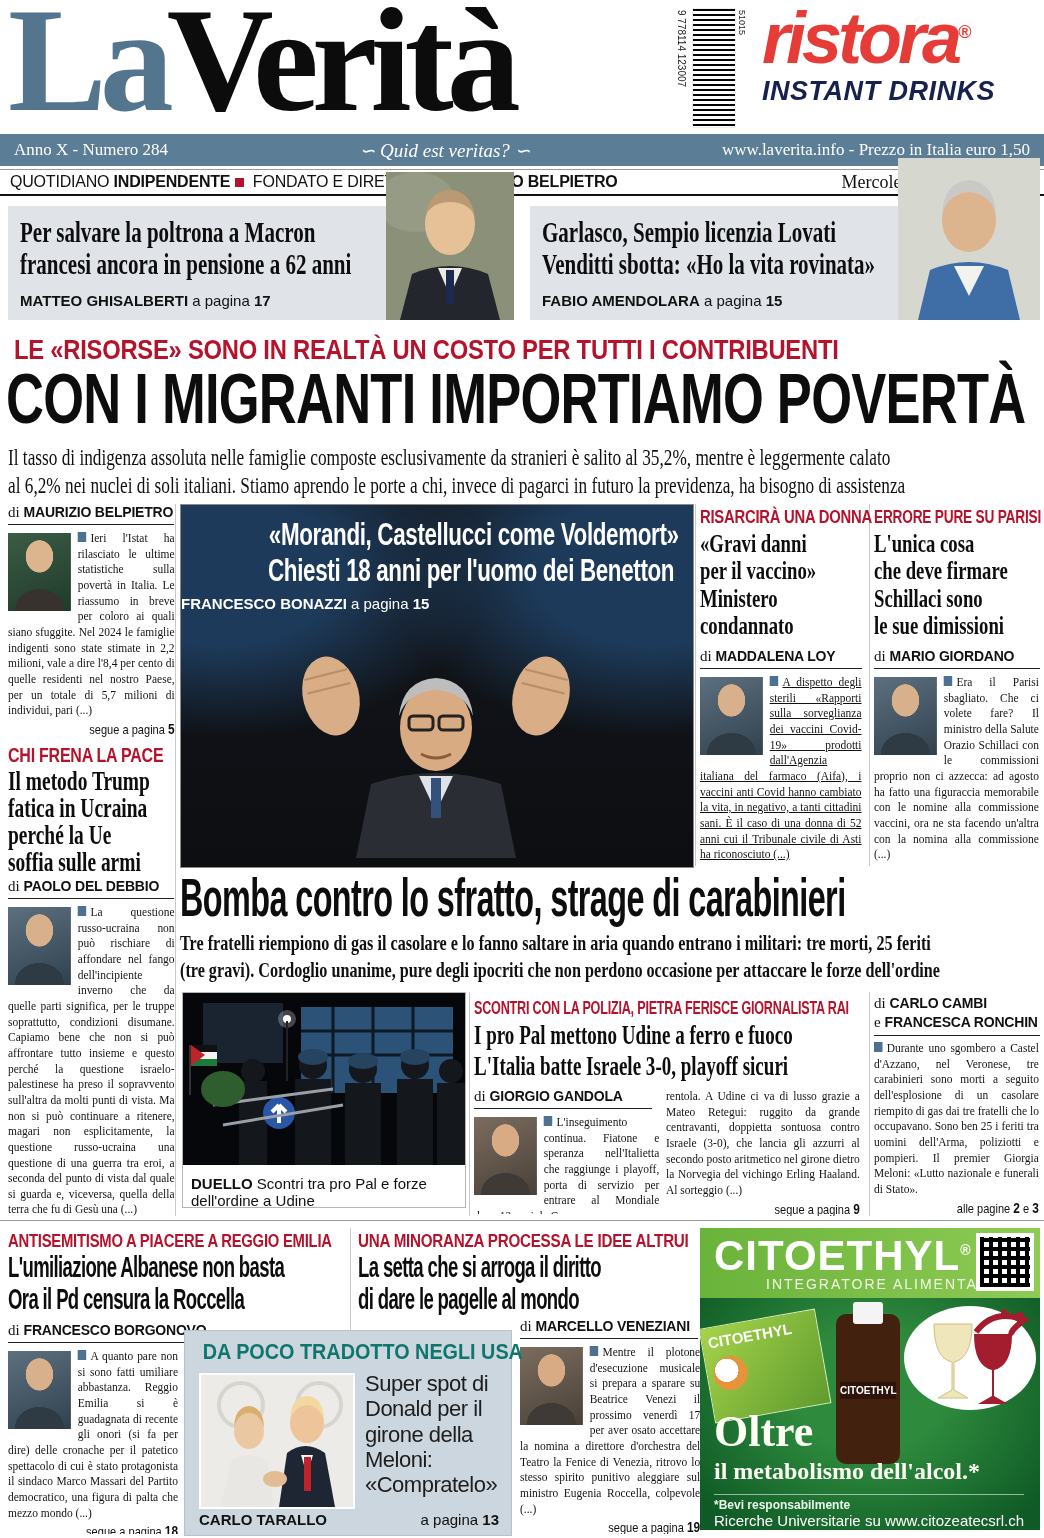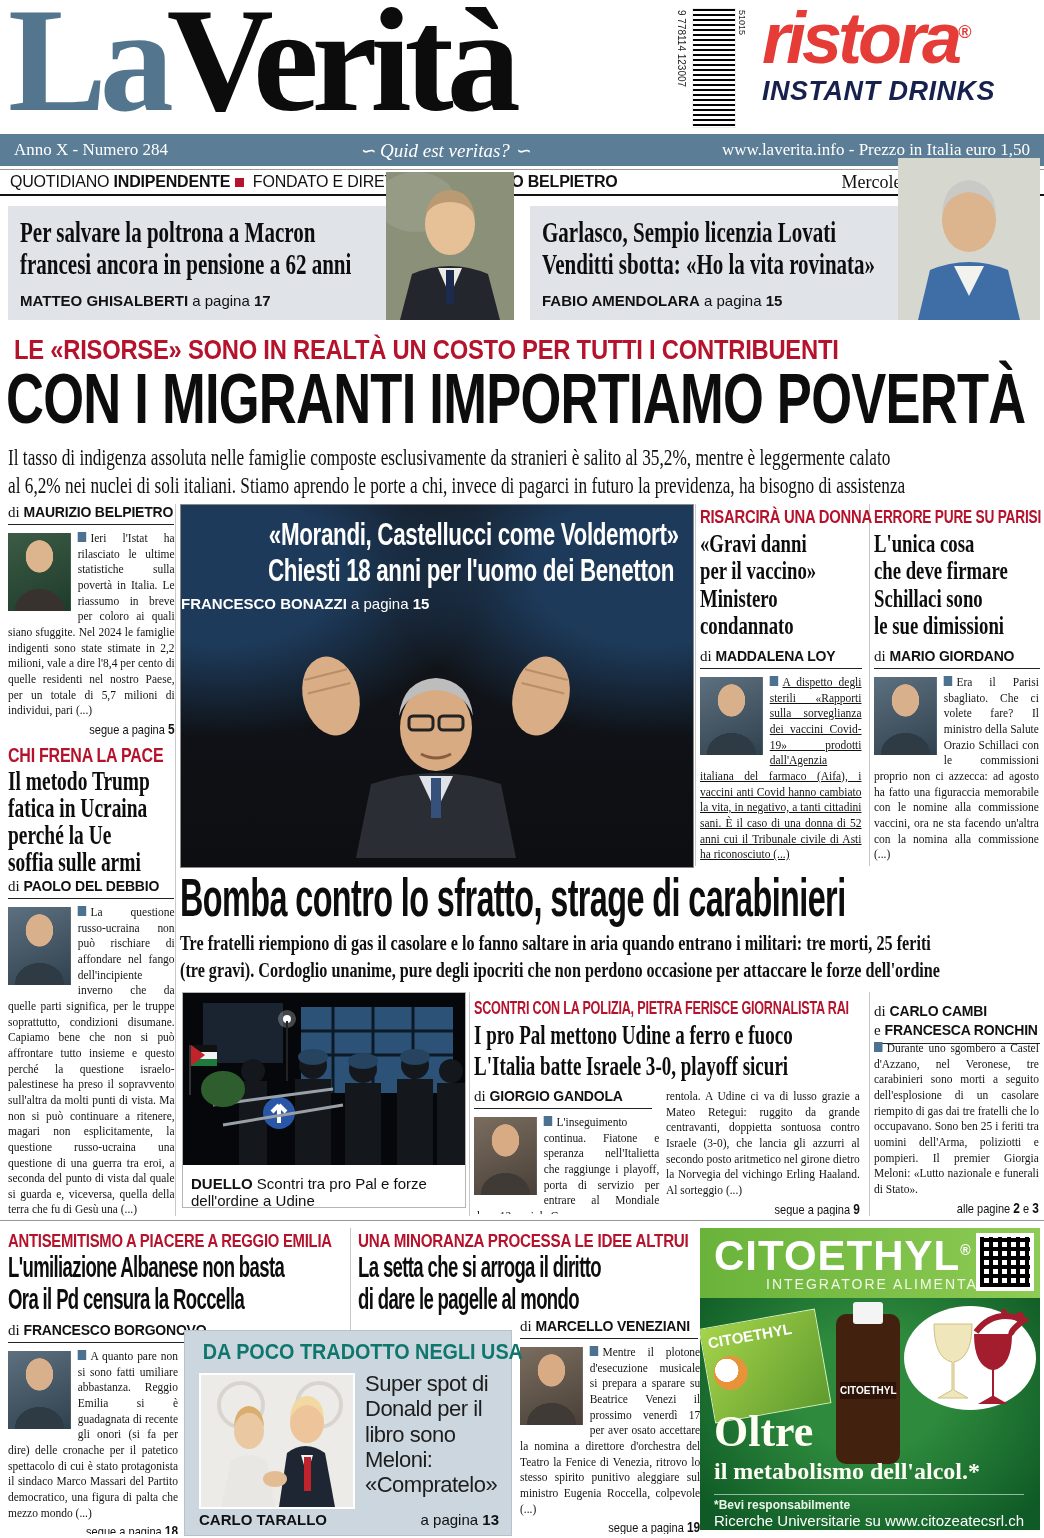"di CARLO CAMBI" div.abs { margin-top: 8px -> none }
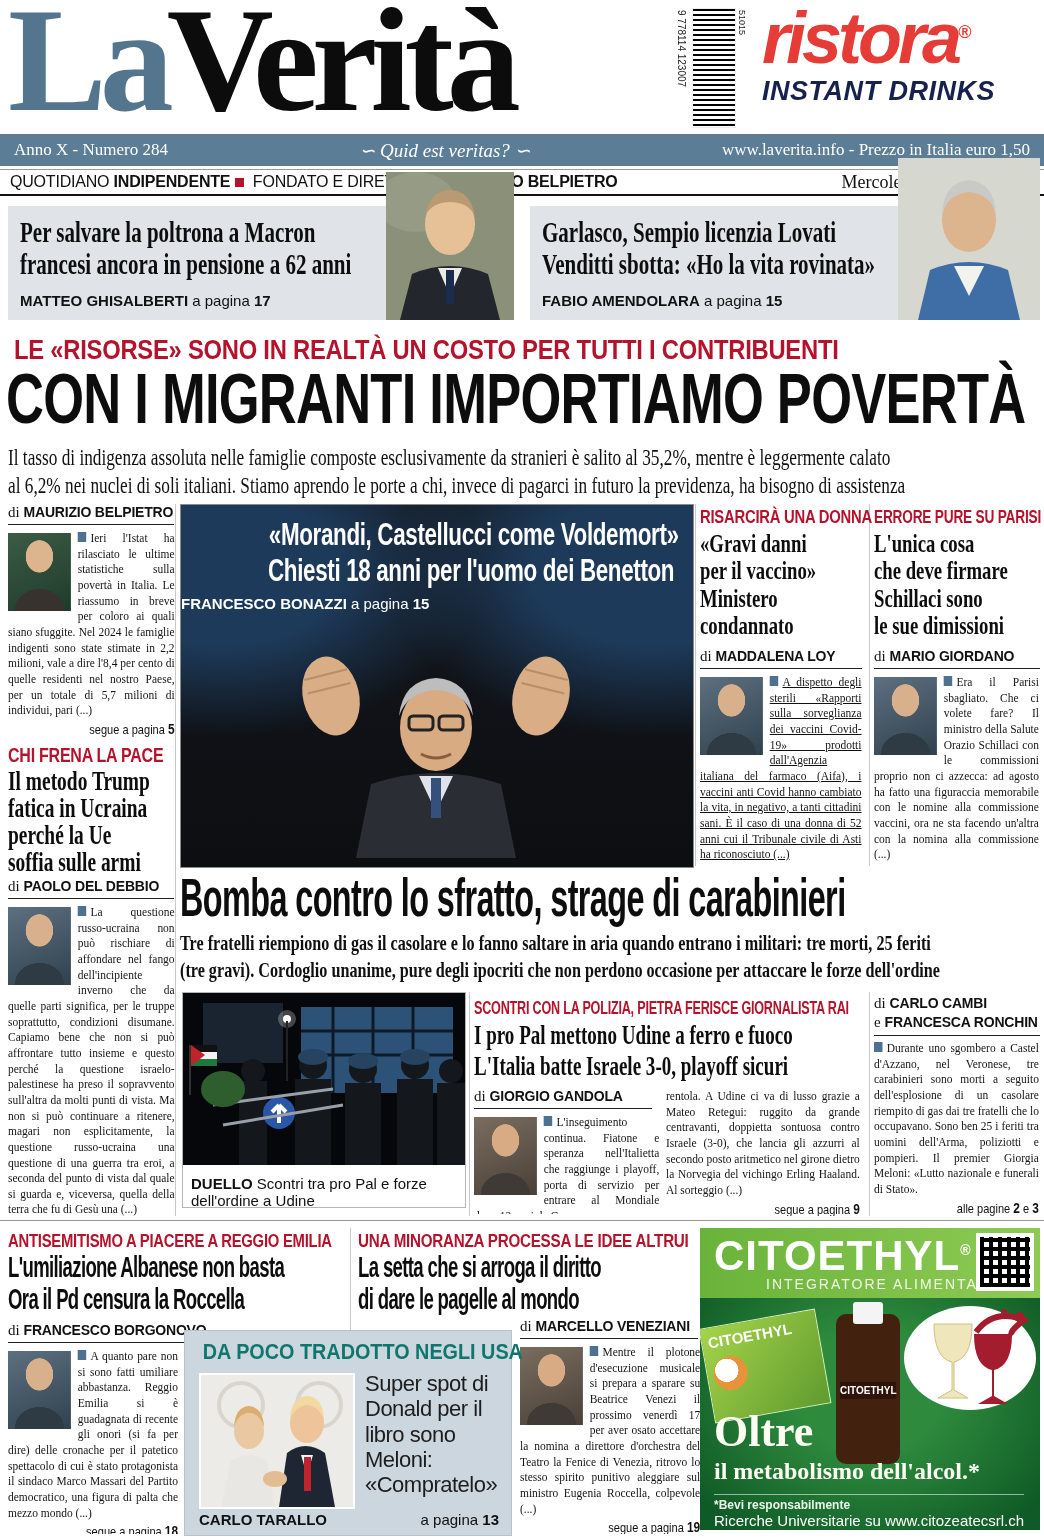"Super spot di Donald per" div.abs { text: libro sono -> girone della }
